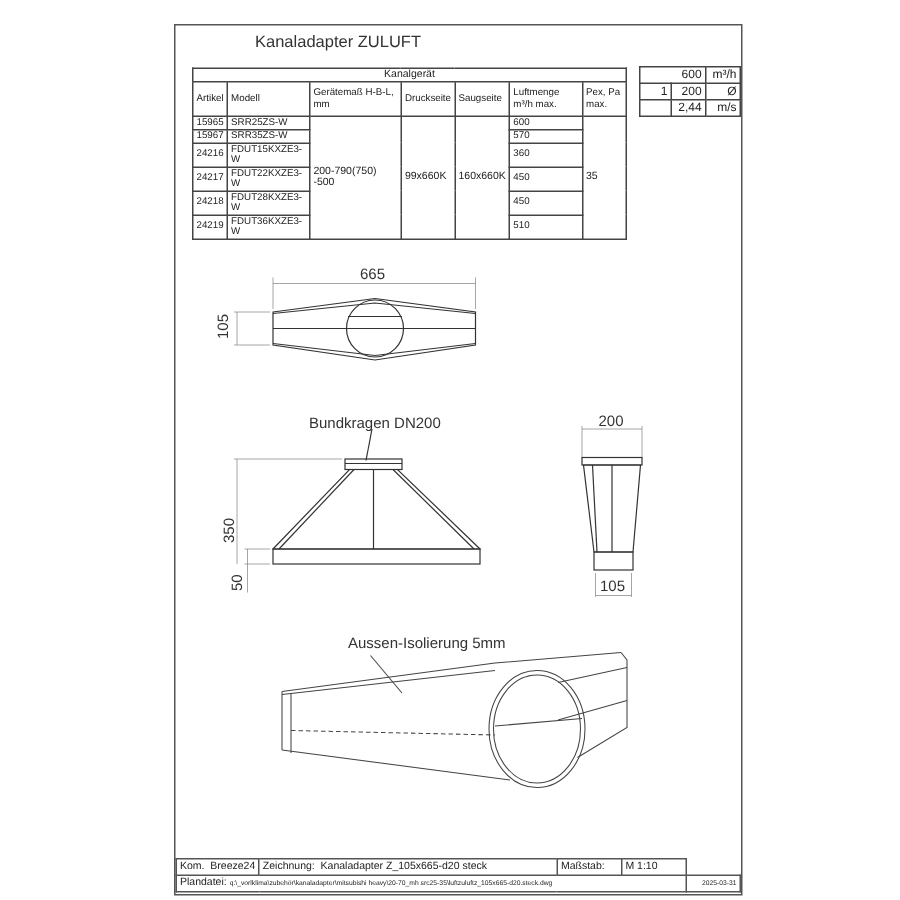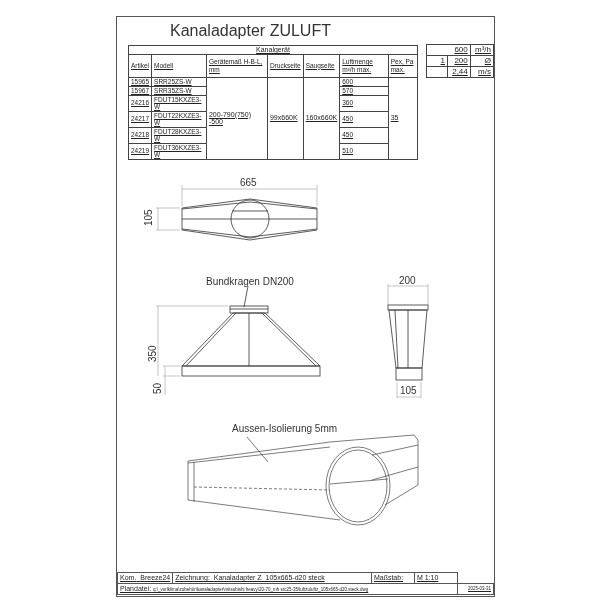"Kanaladapter ZULUFT" .title { font-size: 16px -> 11px }
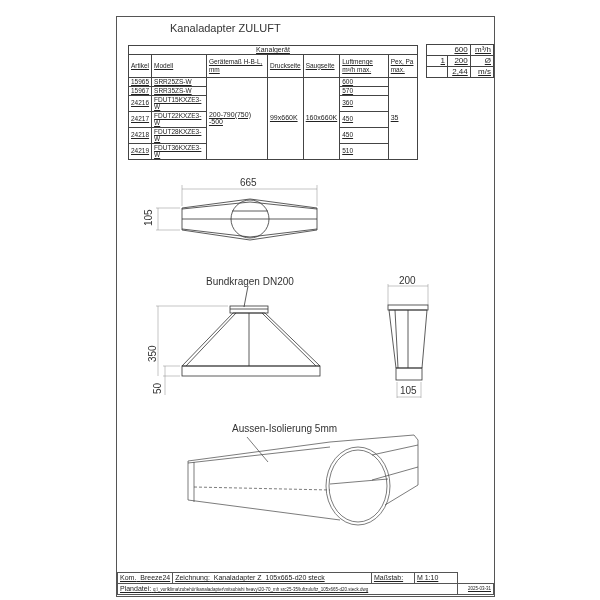"600" table { text-decoration: underline -> none }
